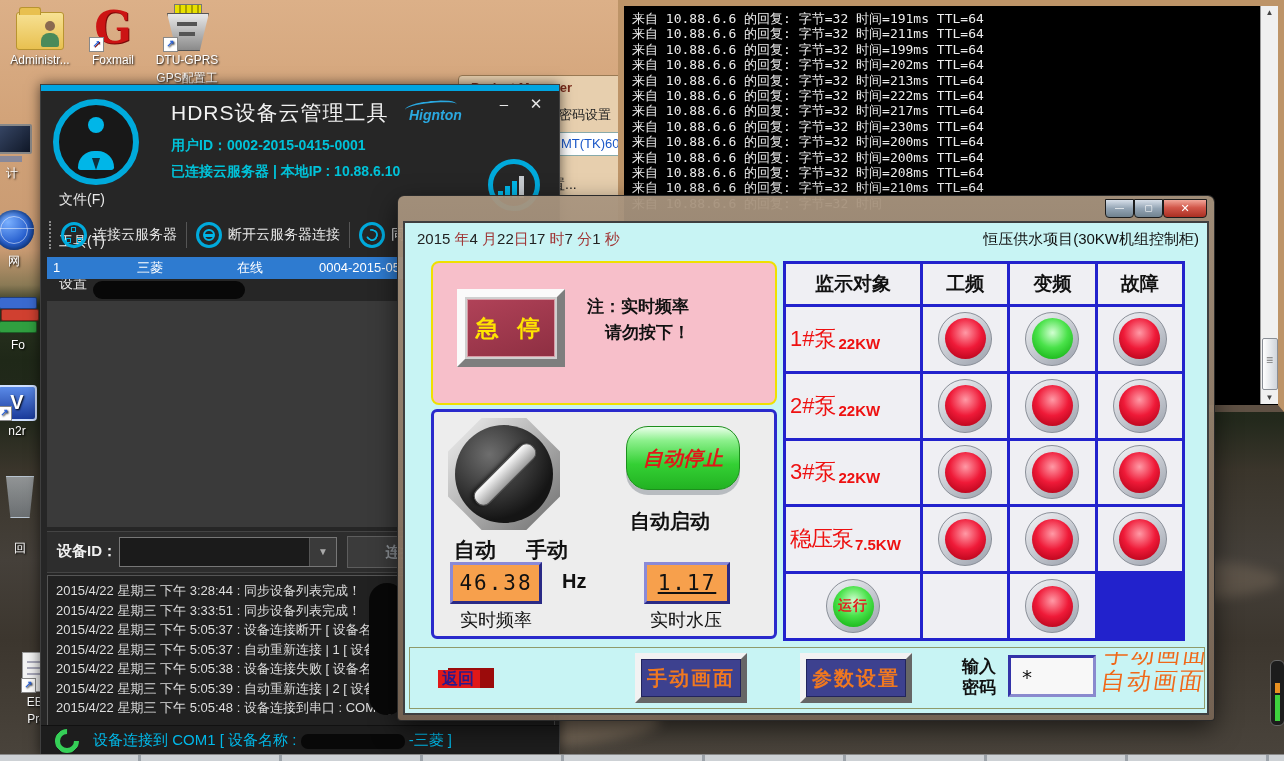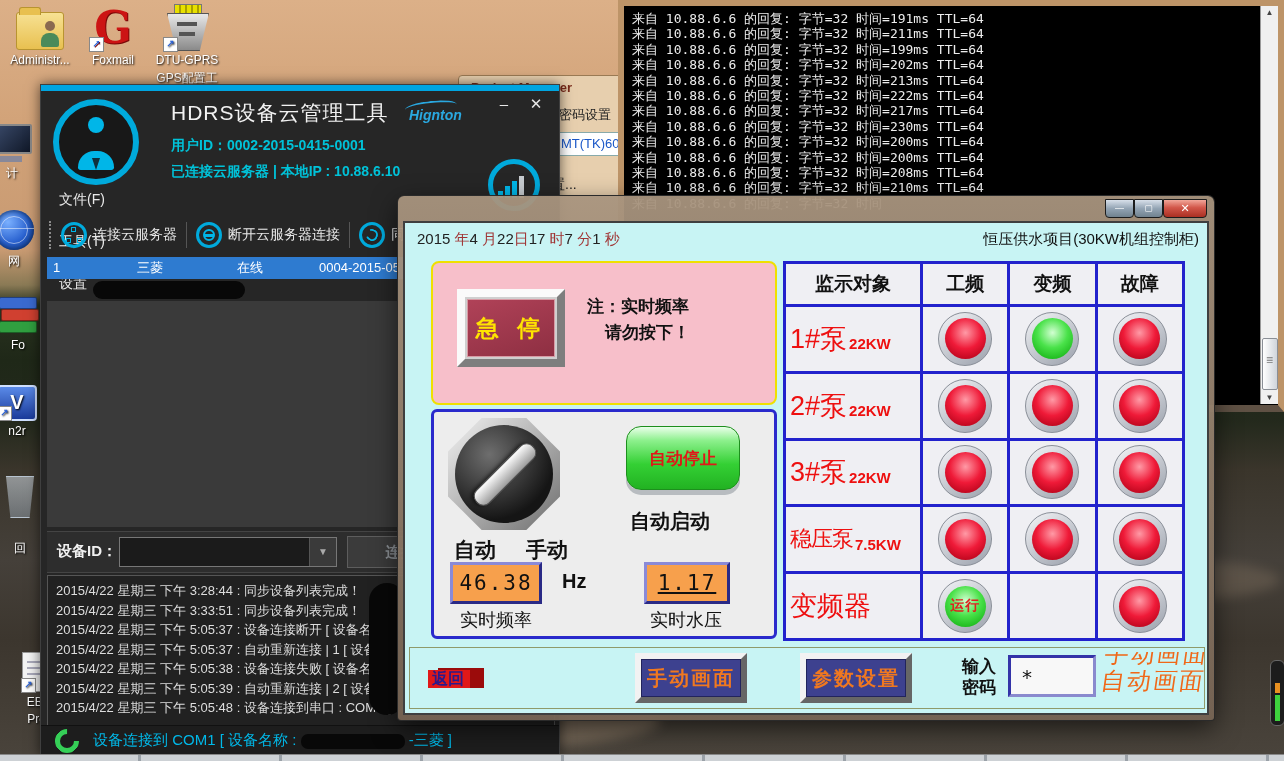"1#泵" .pump-main { font-size: 27px -> 22px }
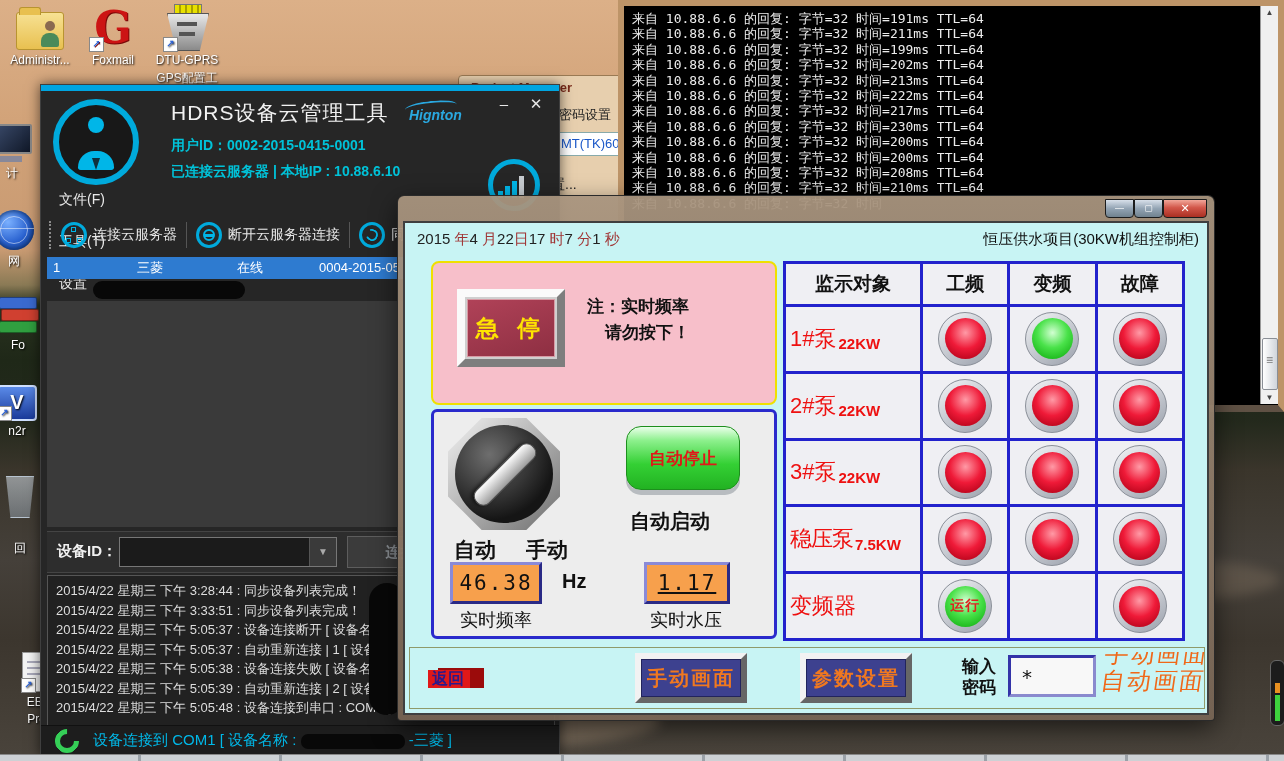"自动停止" #auto-btn { border-radius: 15px -> 22px; font-size: 17px -> 20px; font-style: none -> italic }
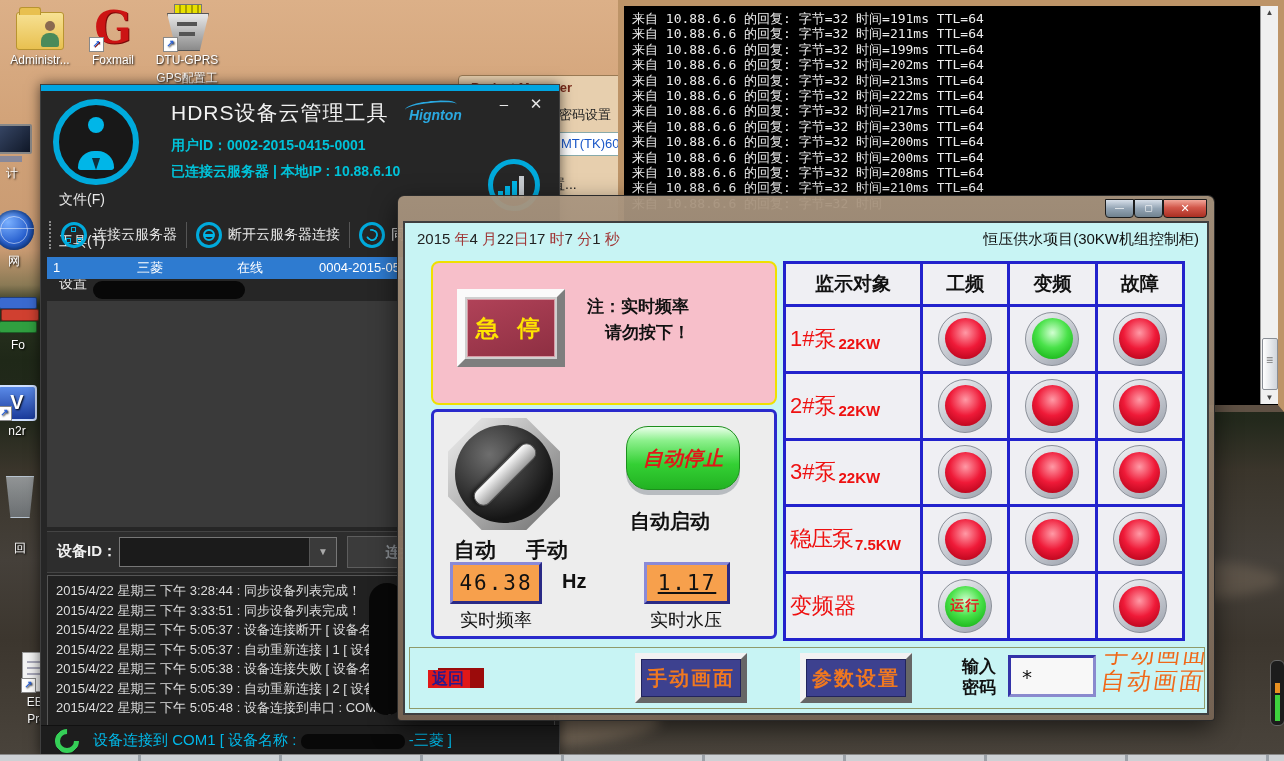"变频器" div.mt-cell { html: <div> <span>变频器</span> </div> -> none }
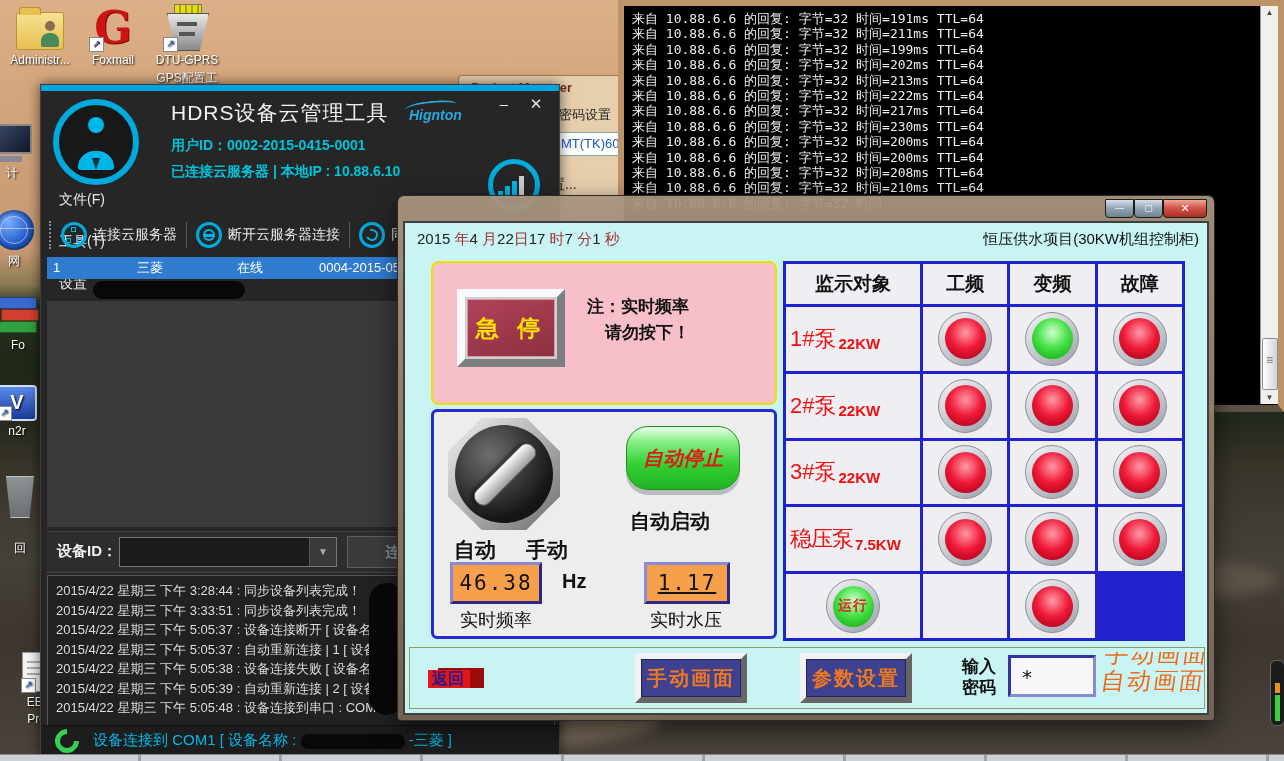"返回" #back-btn { left: 18px -> 28px }
